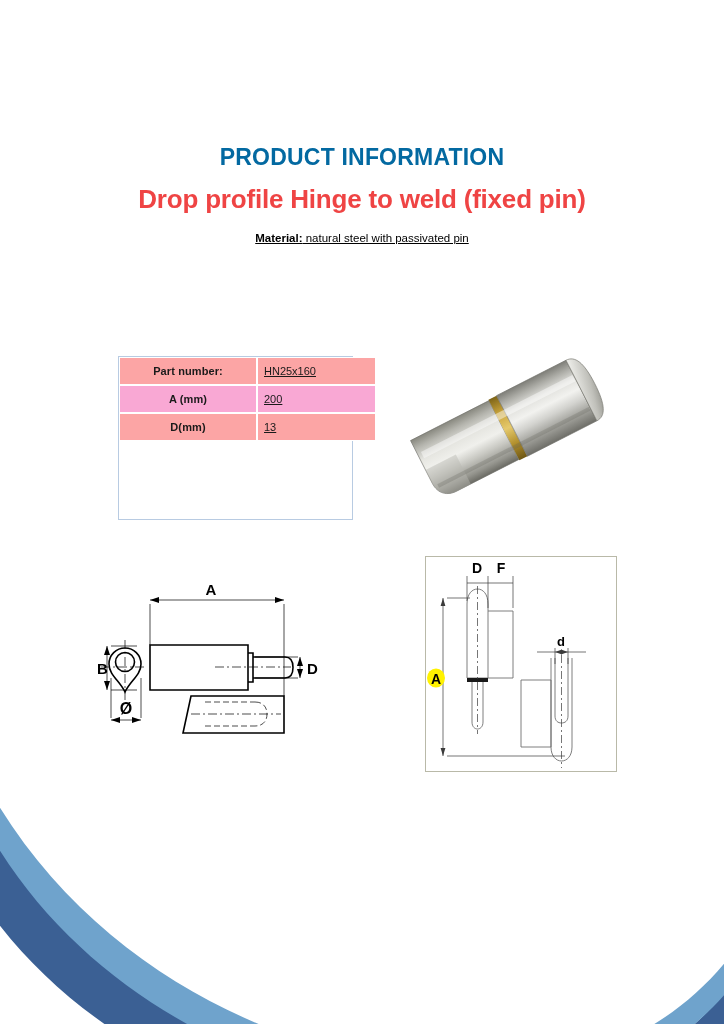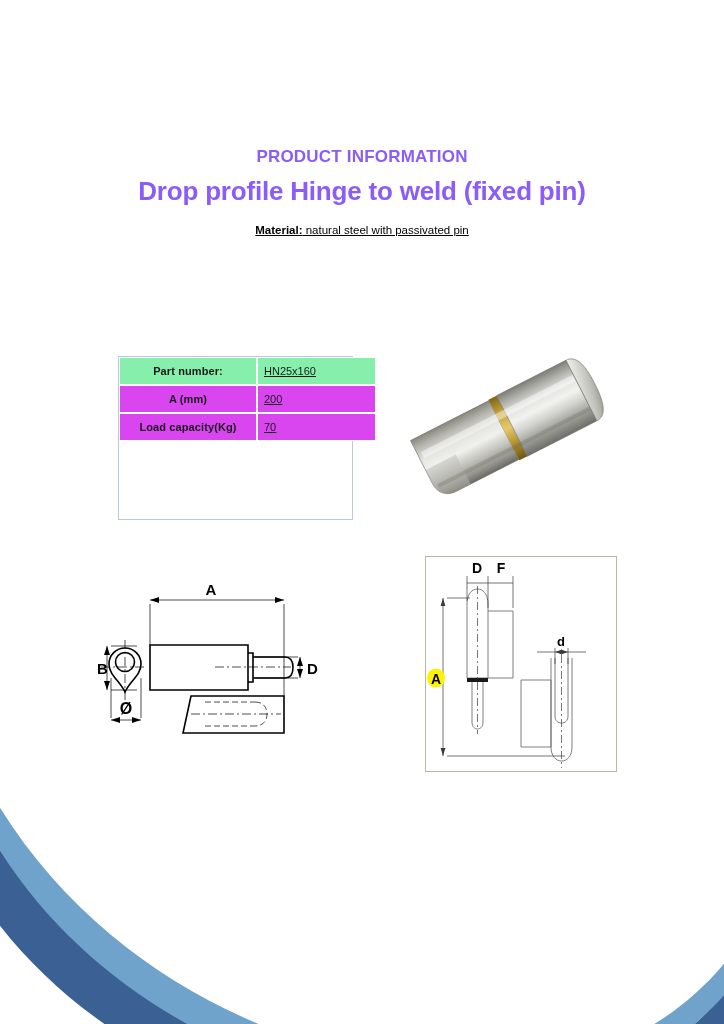"PRODUCT INFORMATION" #kicker { color: #8b5cf6 -> #0369a1; font-size: 17px -> 23px }
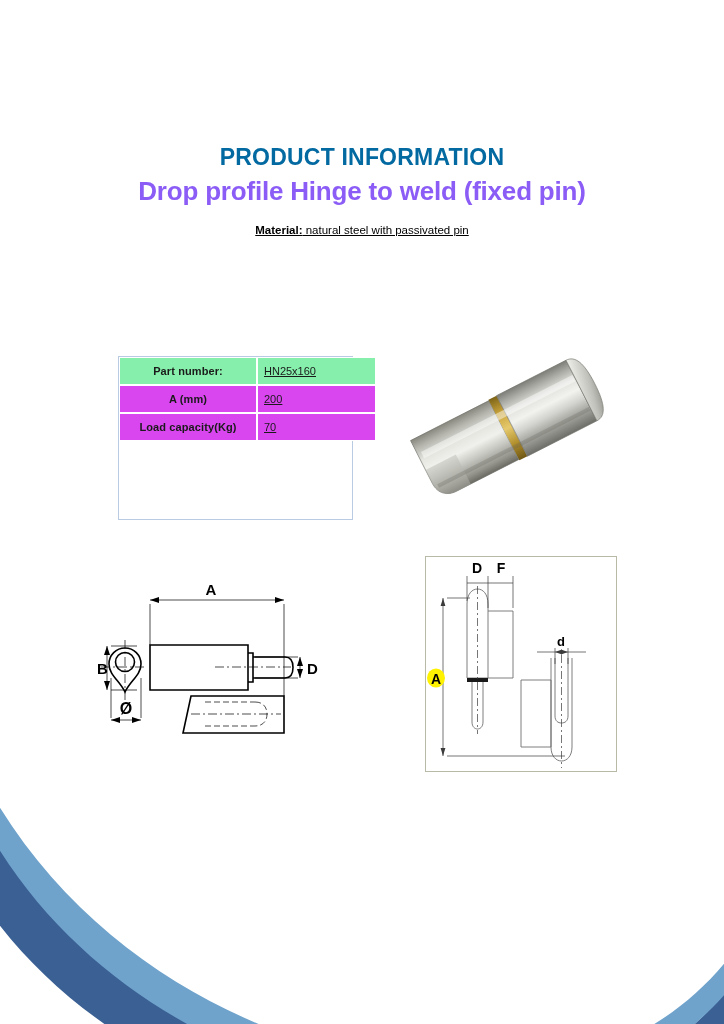"Drop profile Hinge to weld" #main-title { color: #8b5cf6 -> #ef4444; margin-top: 4px -> 12px }
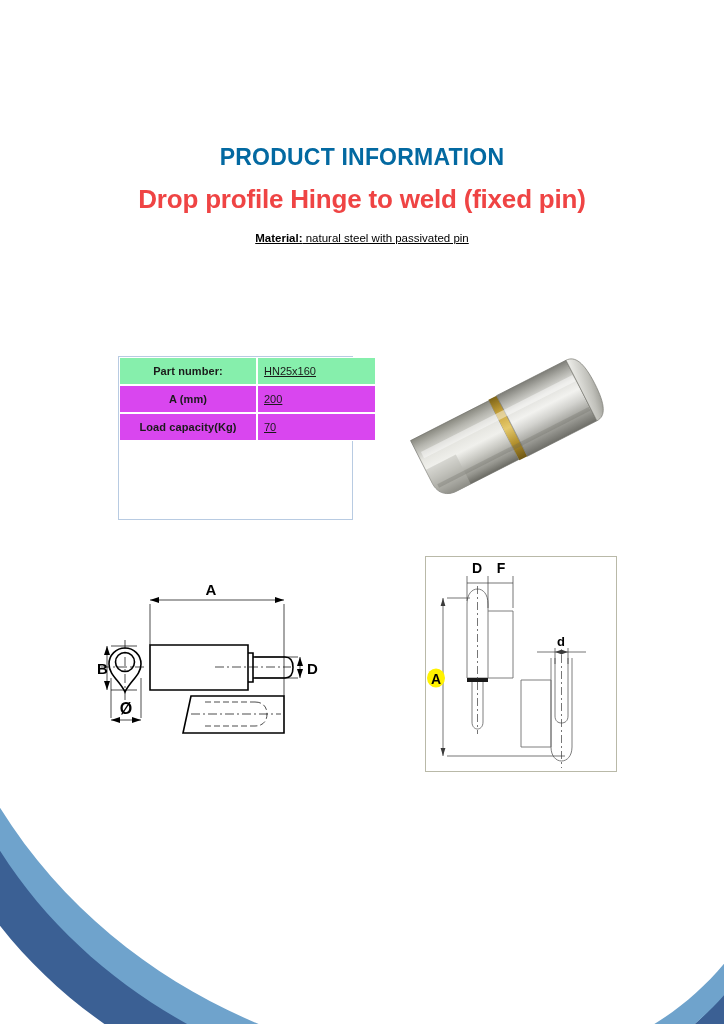"Part number:" #spec-table tr.band-light td { background: #86efac -> #fca5a5 }
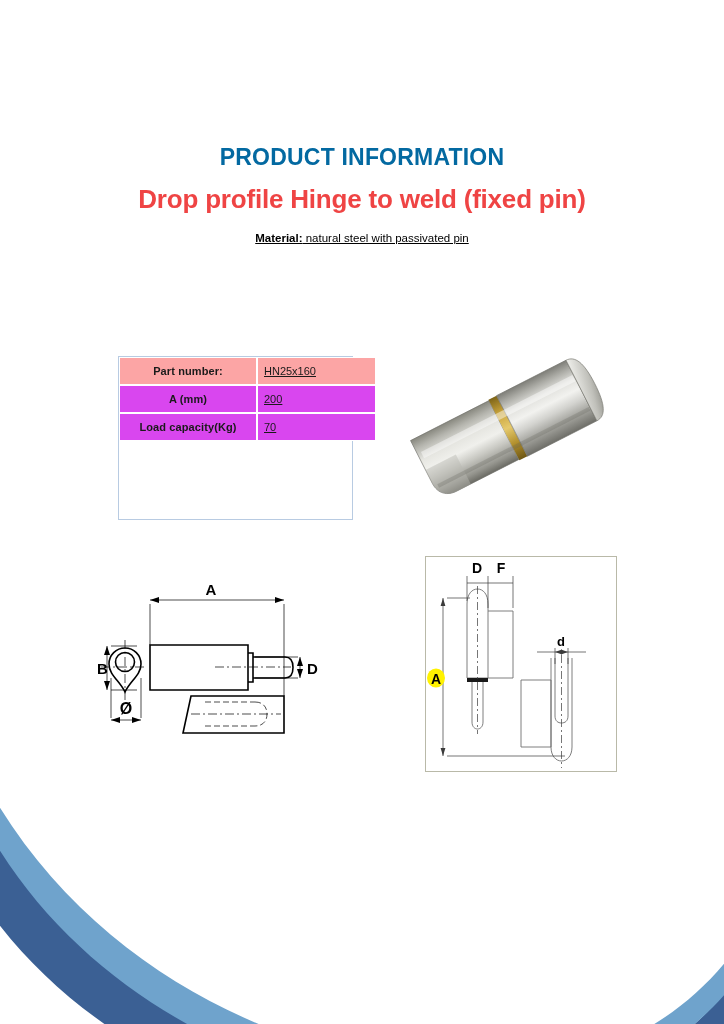"A (mm)" #spec-table tr.band-dark td { background: #d946ef -> #f9a8d4 }
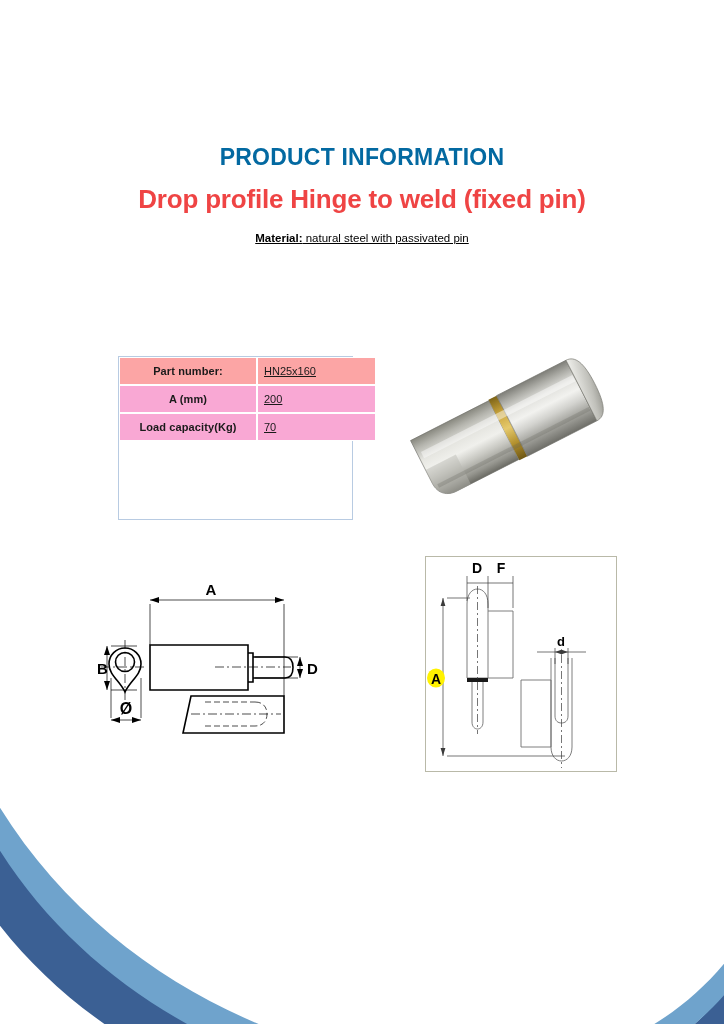"D(mm)" tr.band-light { html: none -> <tr> <td>D(mm)</td> <td>13</td> </tr> }
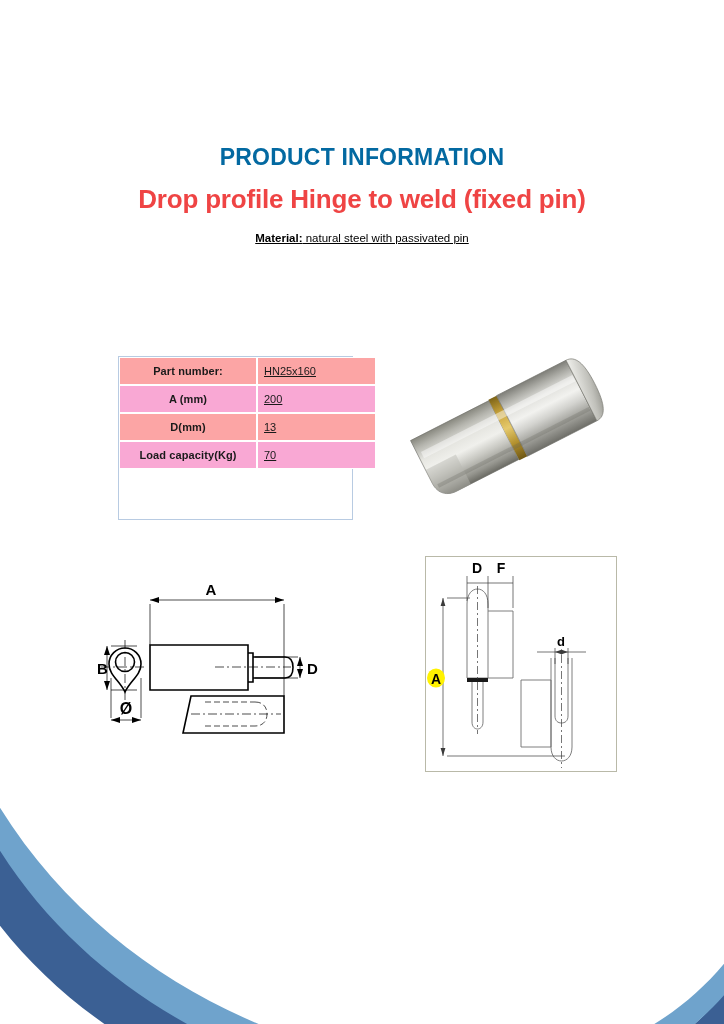"Load capacity(Kg)" tr.band-dark { html: <tr> <td>Load capacity(Kg)</td> <td>70</td> </tr> -> none }
